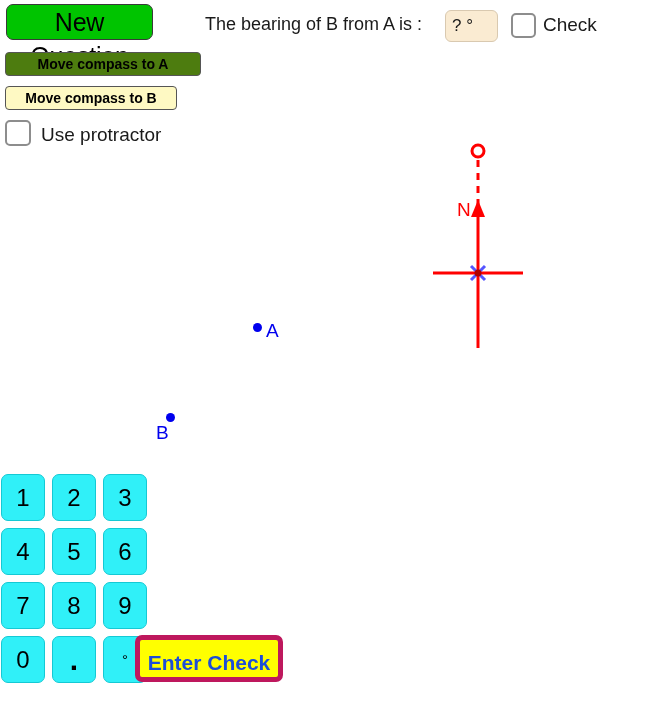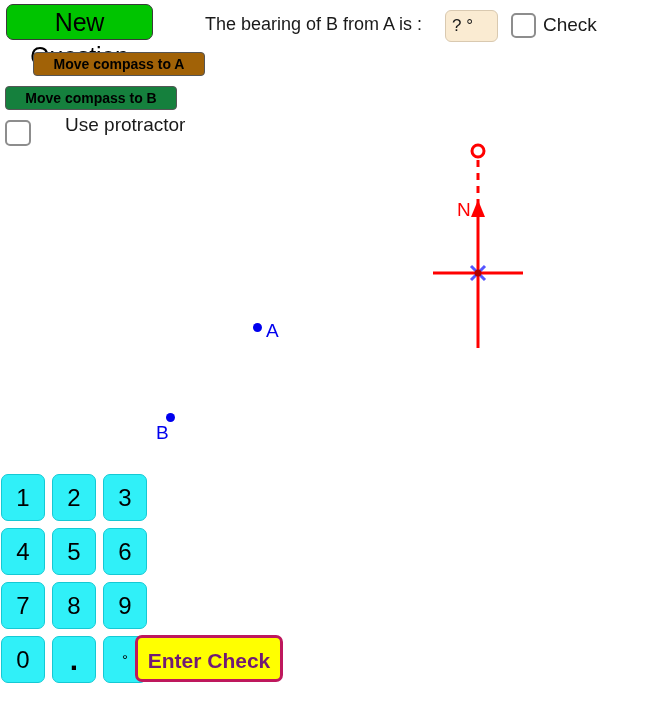"Move compass to A" #move-to-a { background: #a16207 -> #4d7c0f; margin-left: 28px -> none; width: 172px -> 196px }
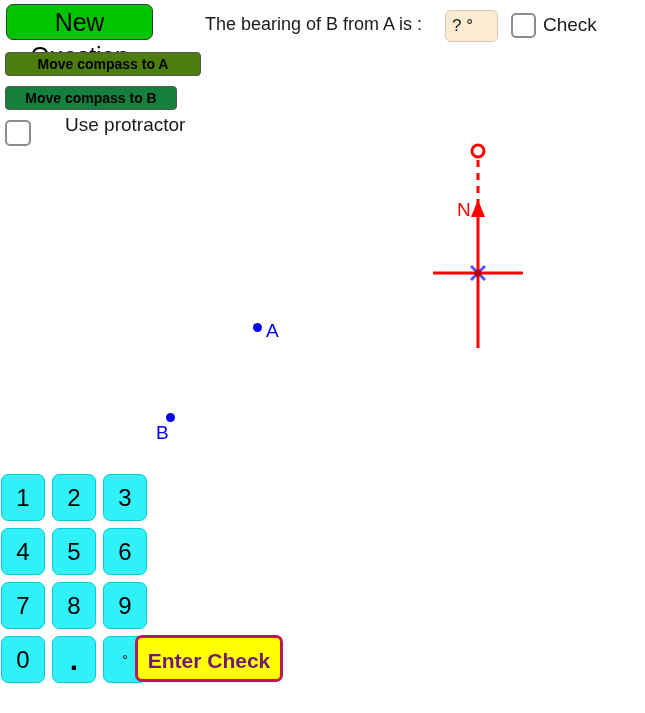"Move compass to B" #move-to-b { background: #15803d -> #fef9c3 }
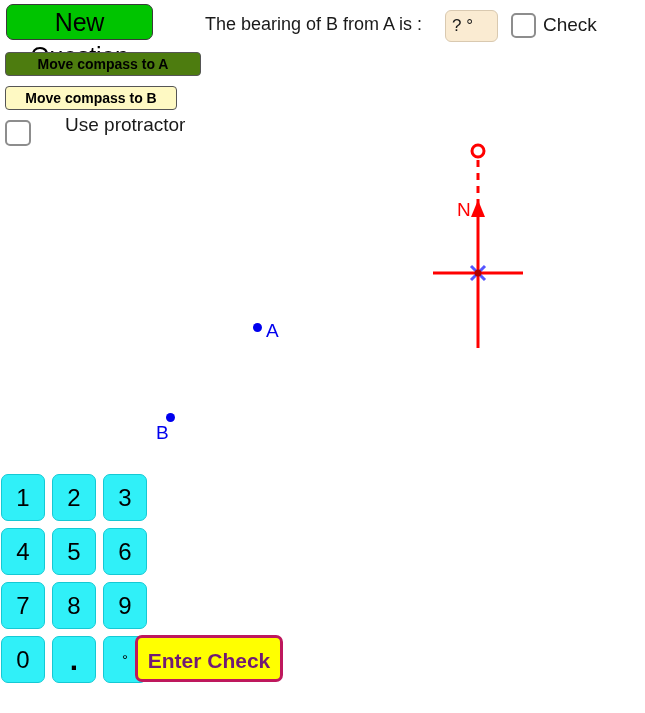"Use protractor" #protractor-label { margin-left: 24px -> none; top: 114px -> 124px }
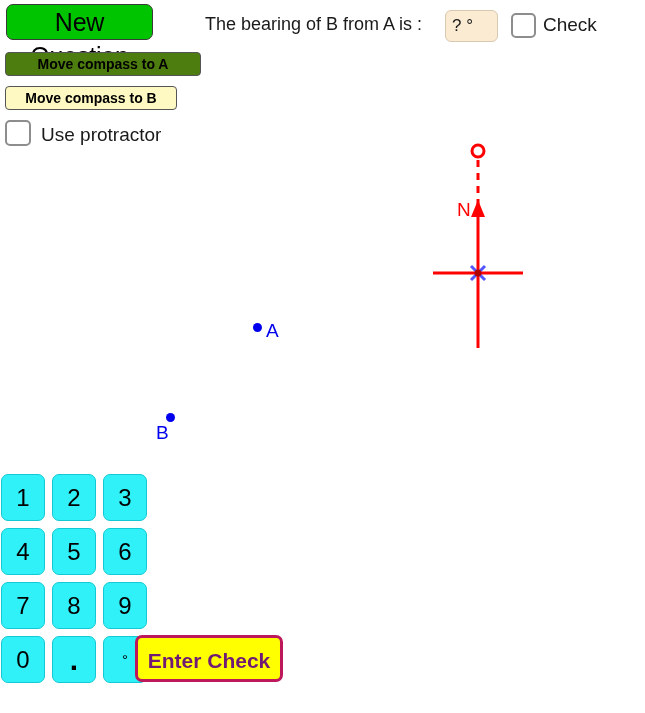"Enter Check" #enter-check { border: 3px solid #be185d -> 5px solid #be185d; color: #701a75 -> #1d4ed8 }
